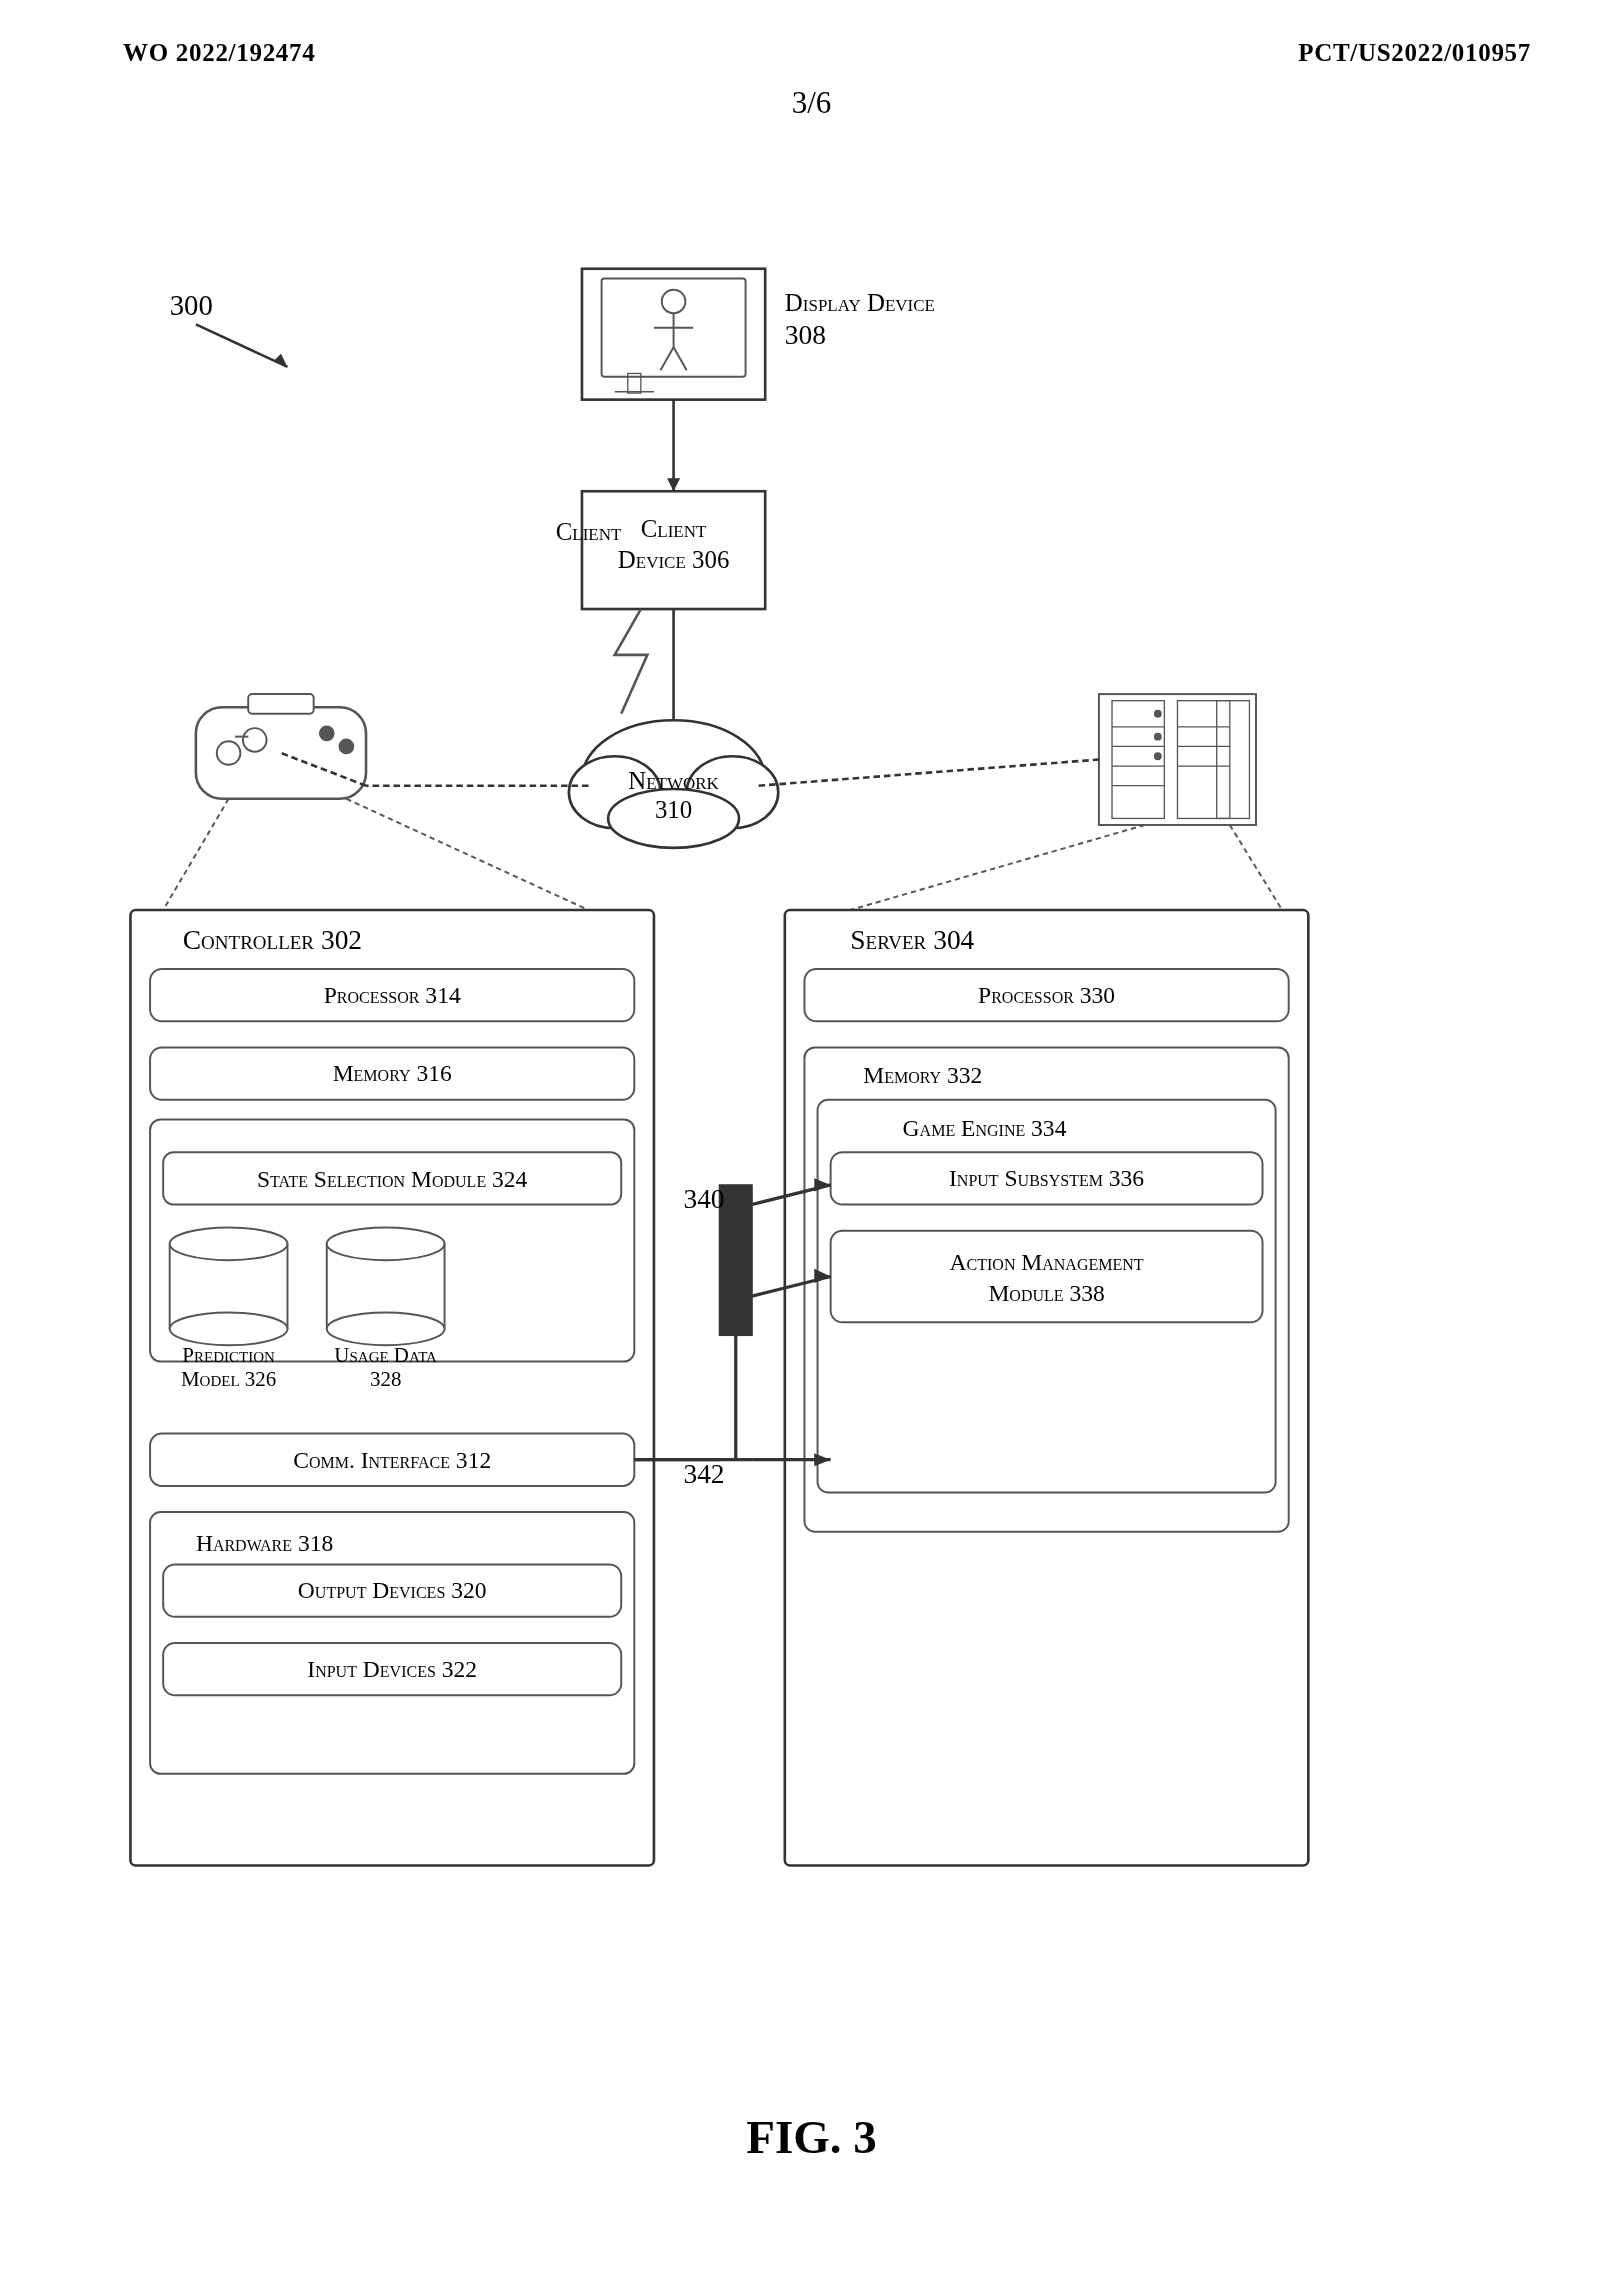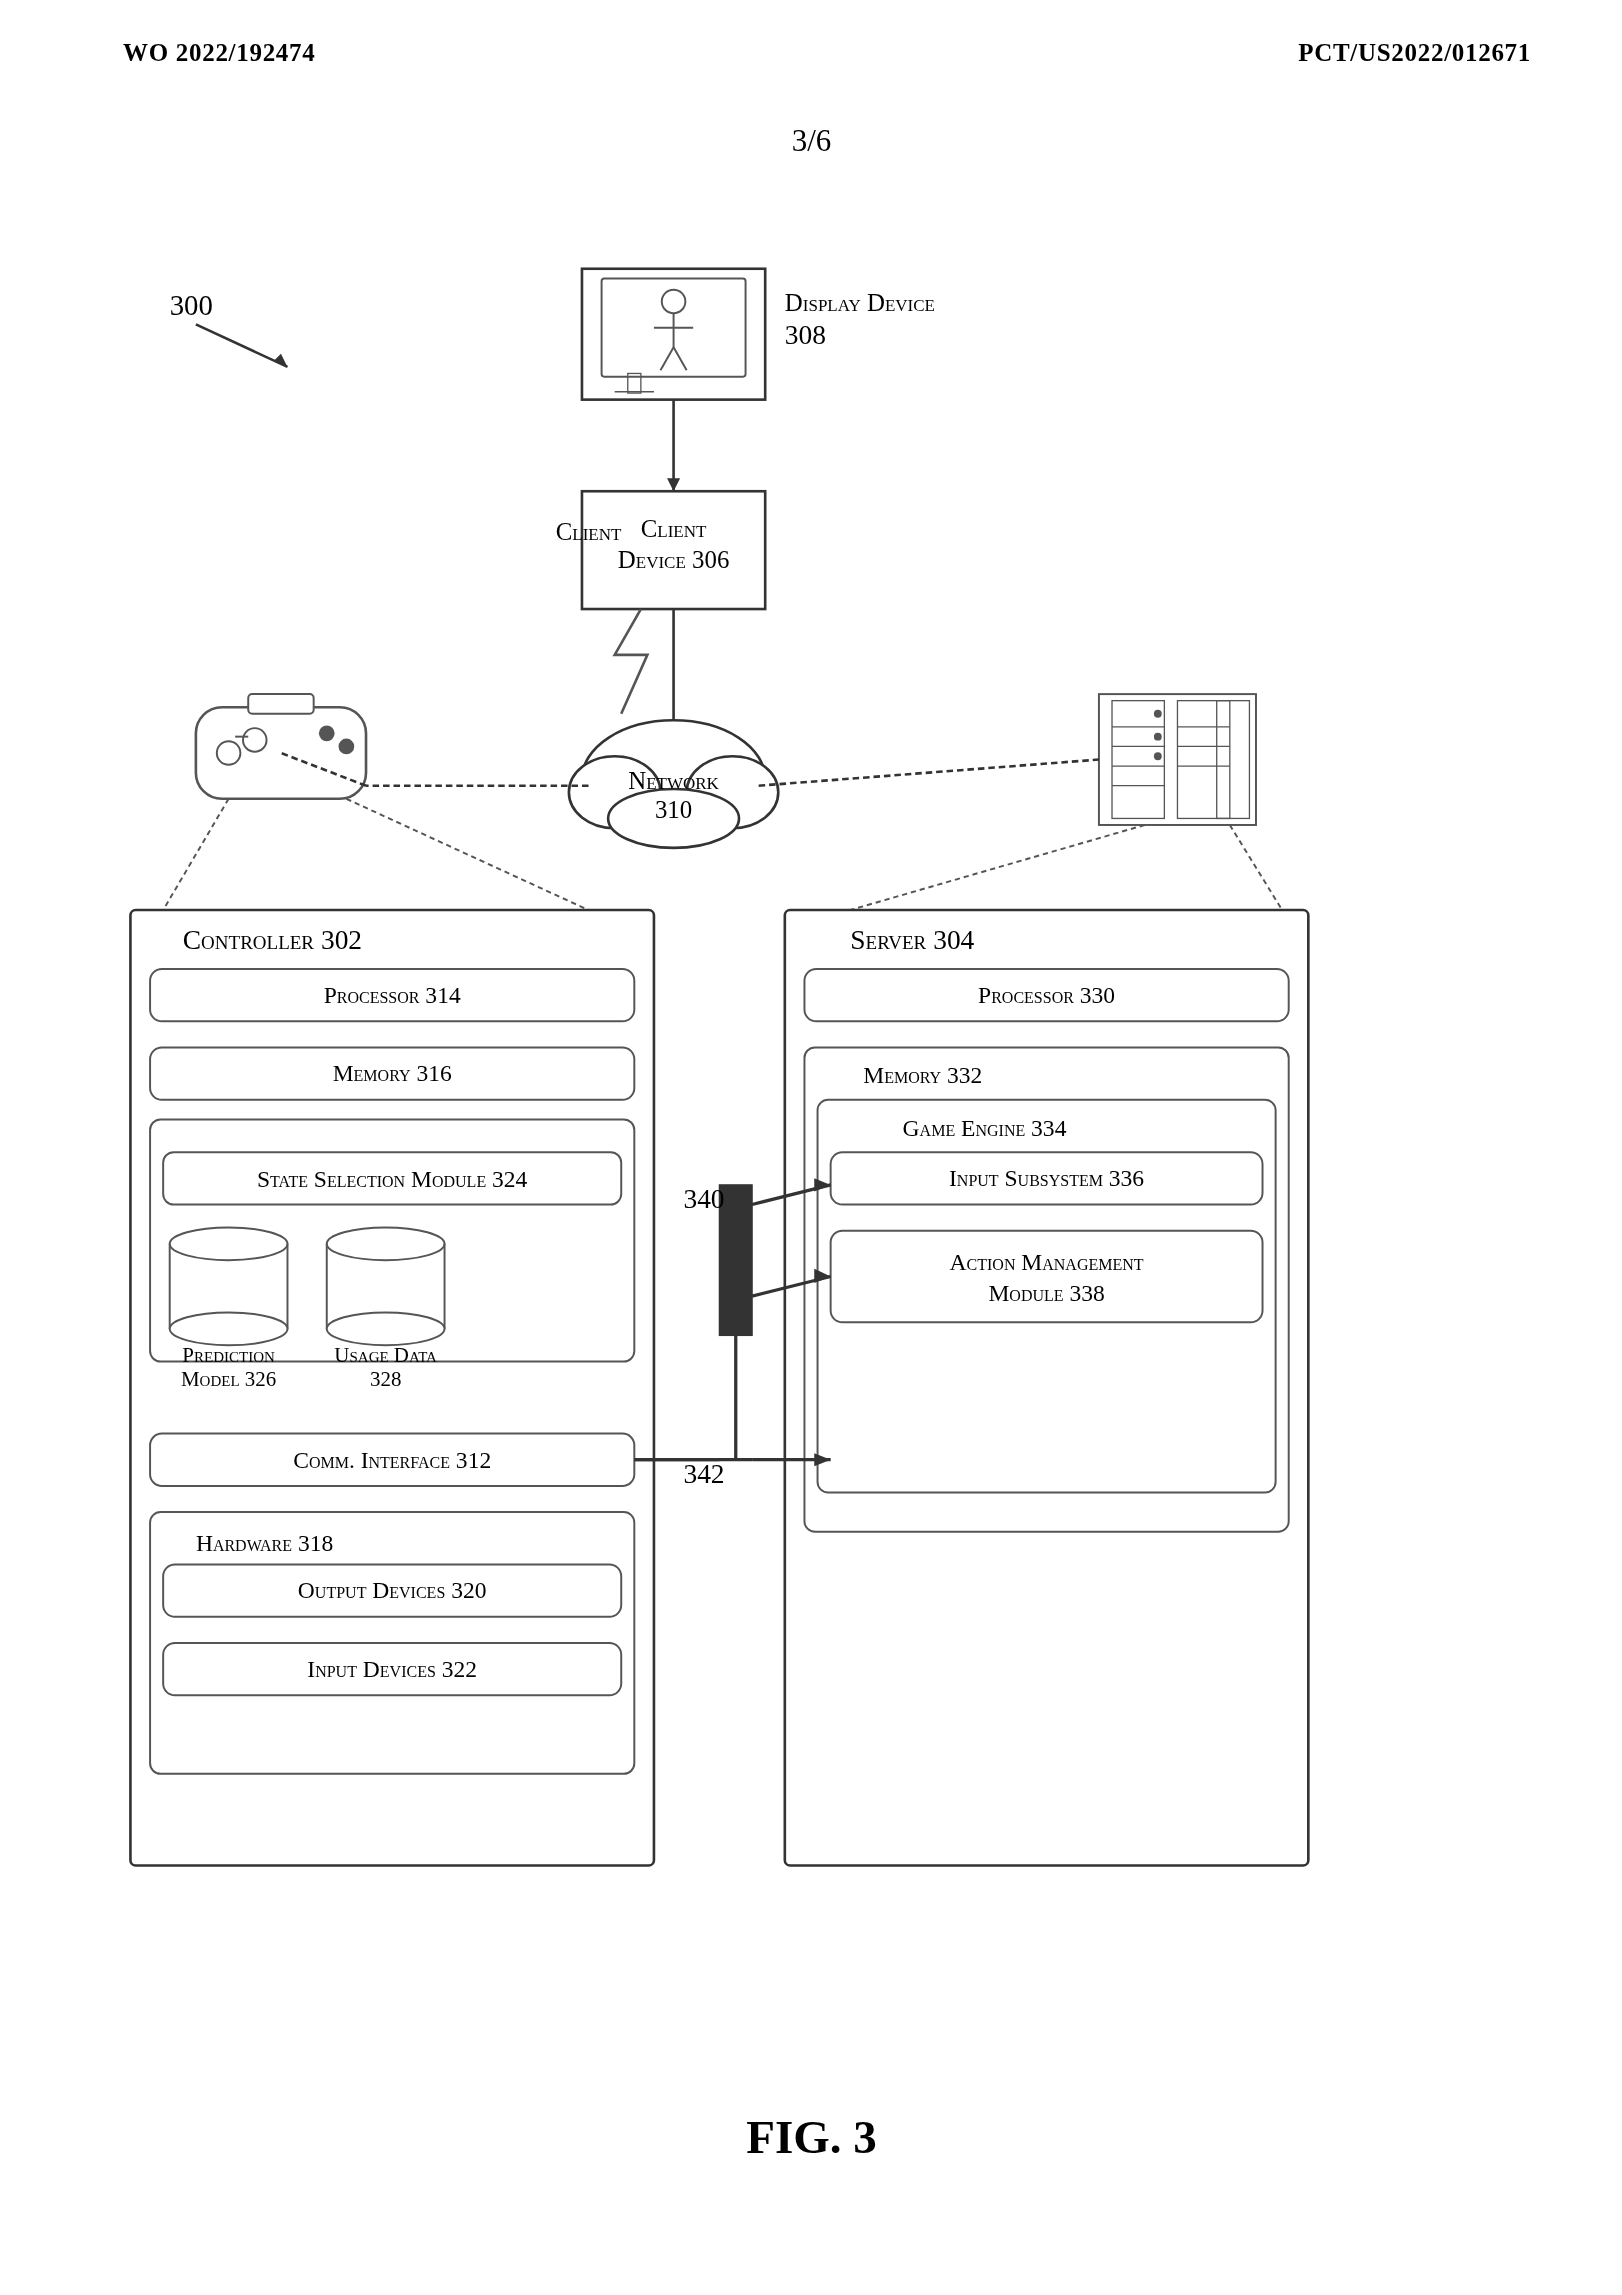"PCT/US2022/012671" span.header-text { text: PCT/US2022/012671 -> PCT/US2022/010957 }
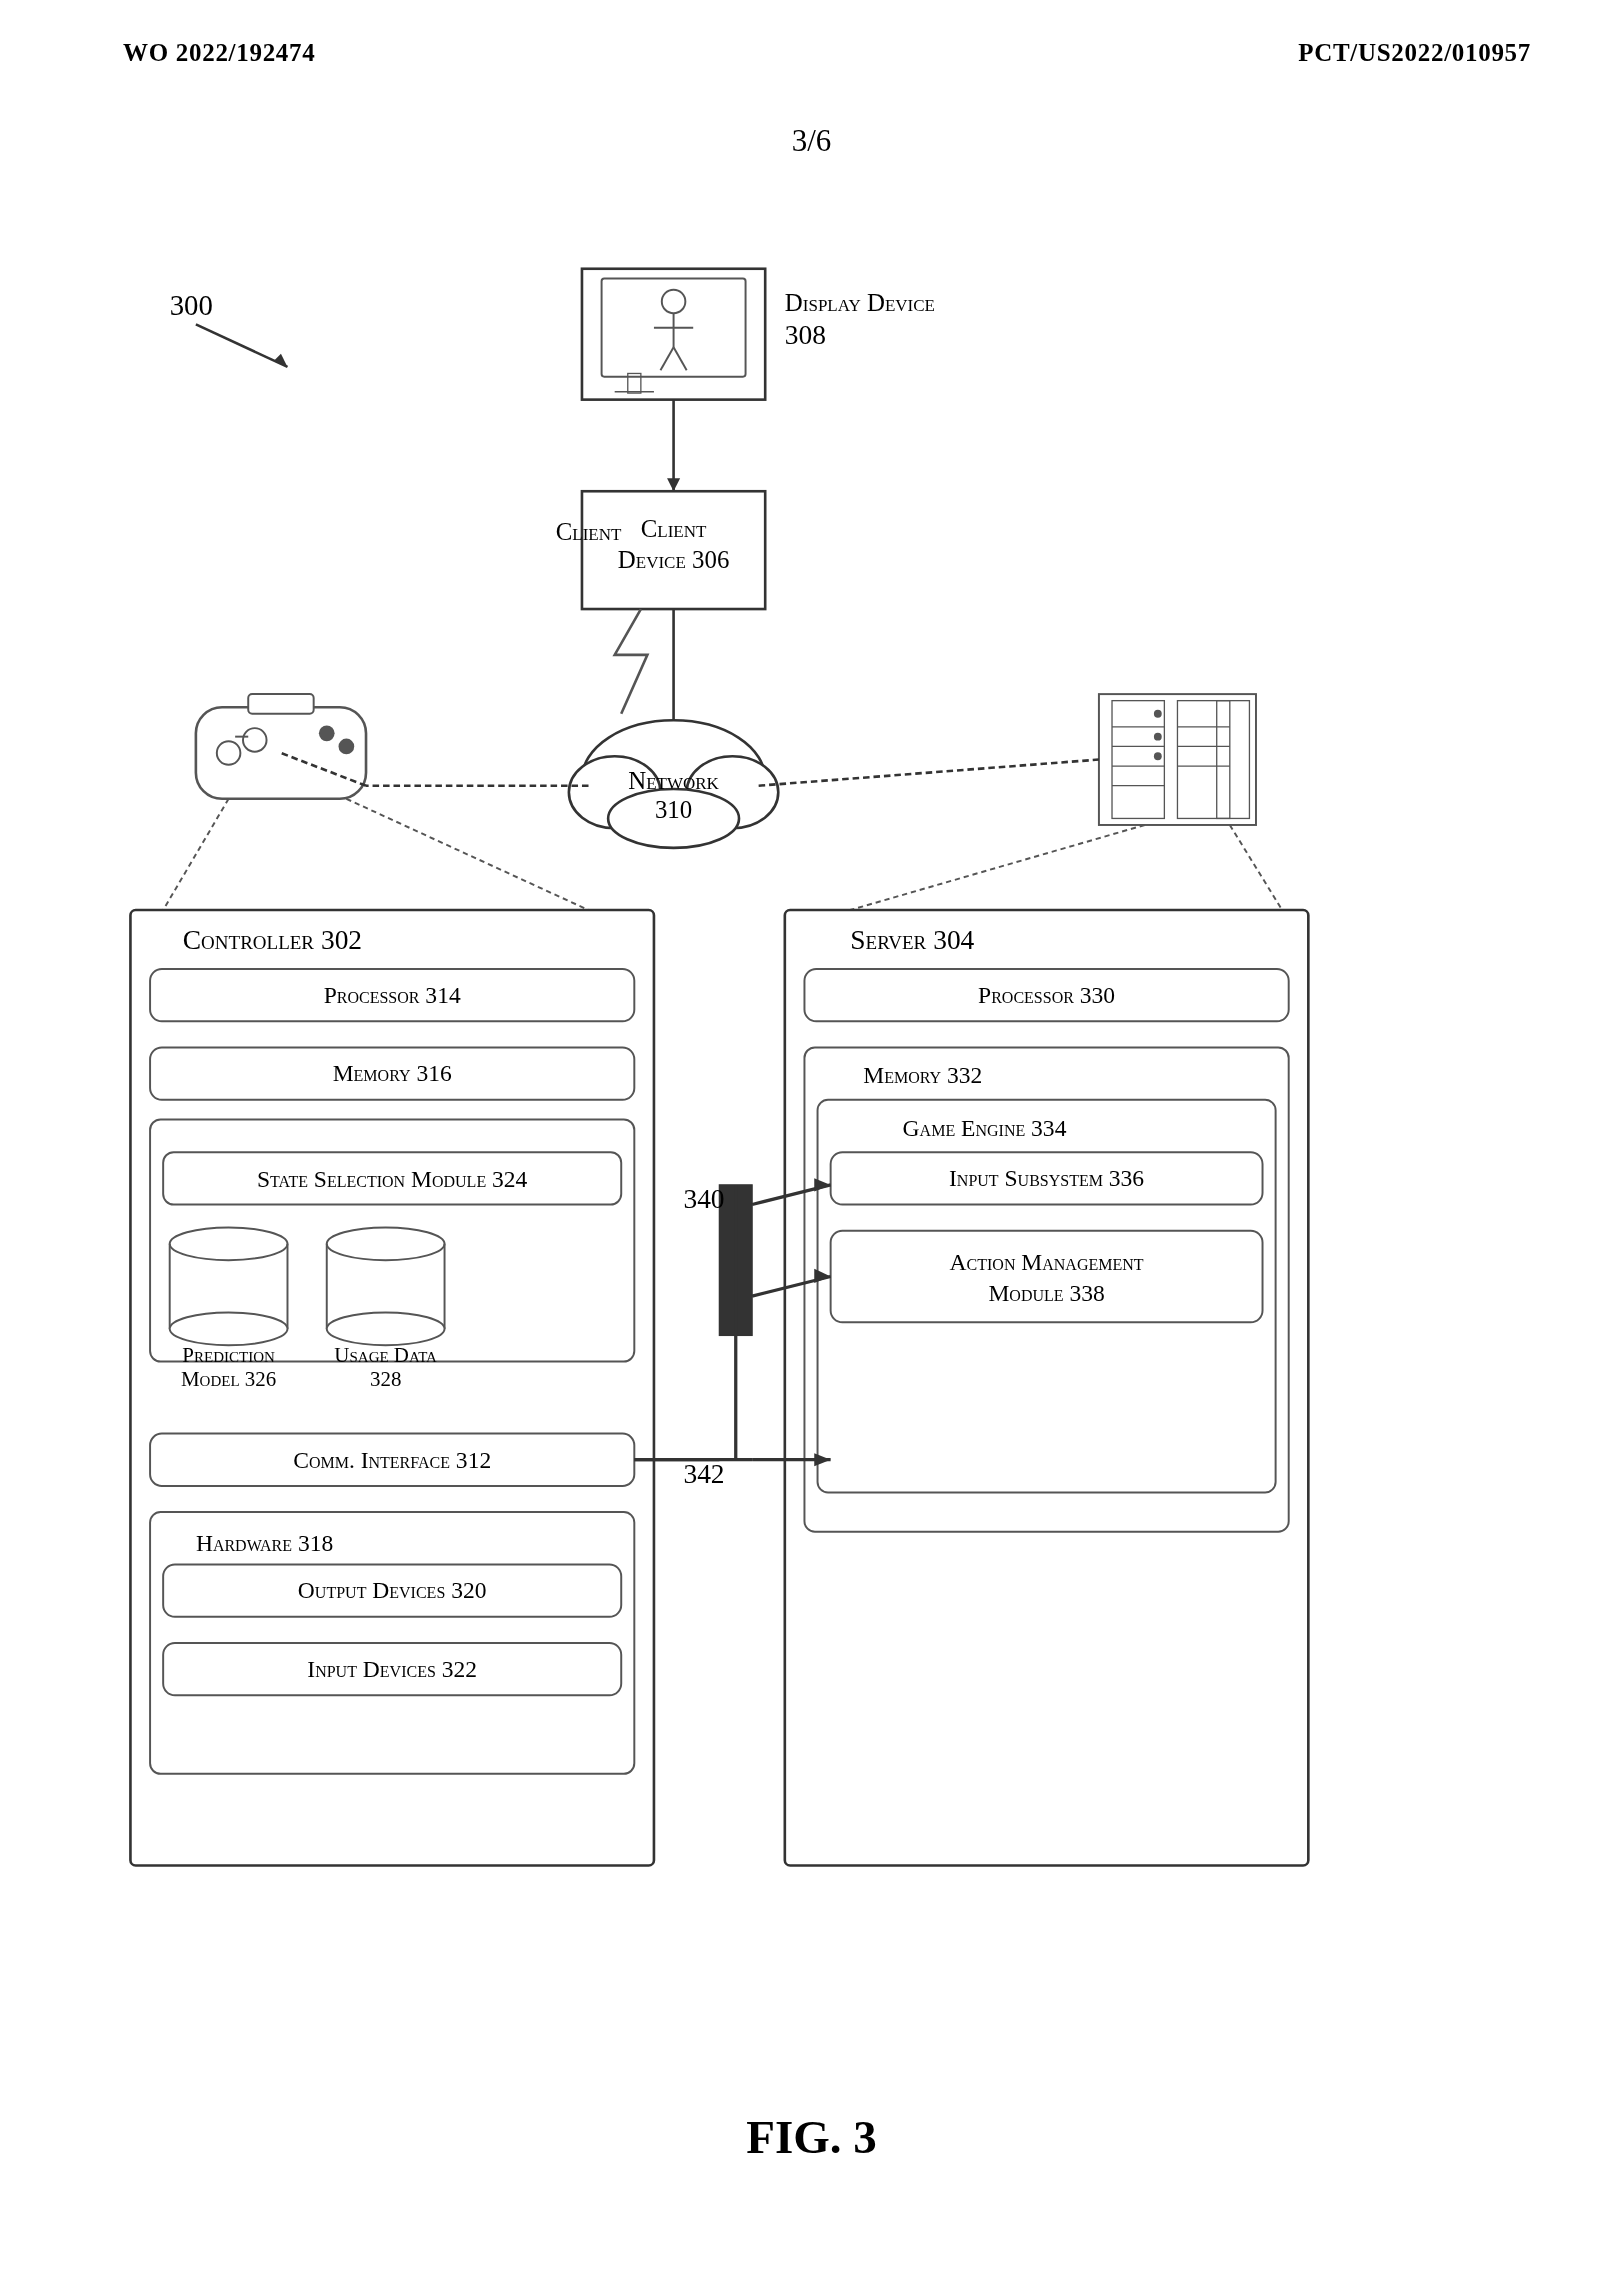"3/6" .page-number { margin-top: 38px -> none }
